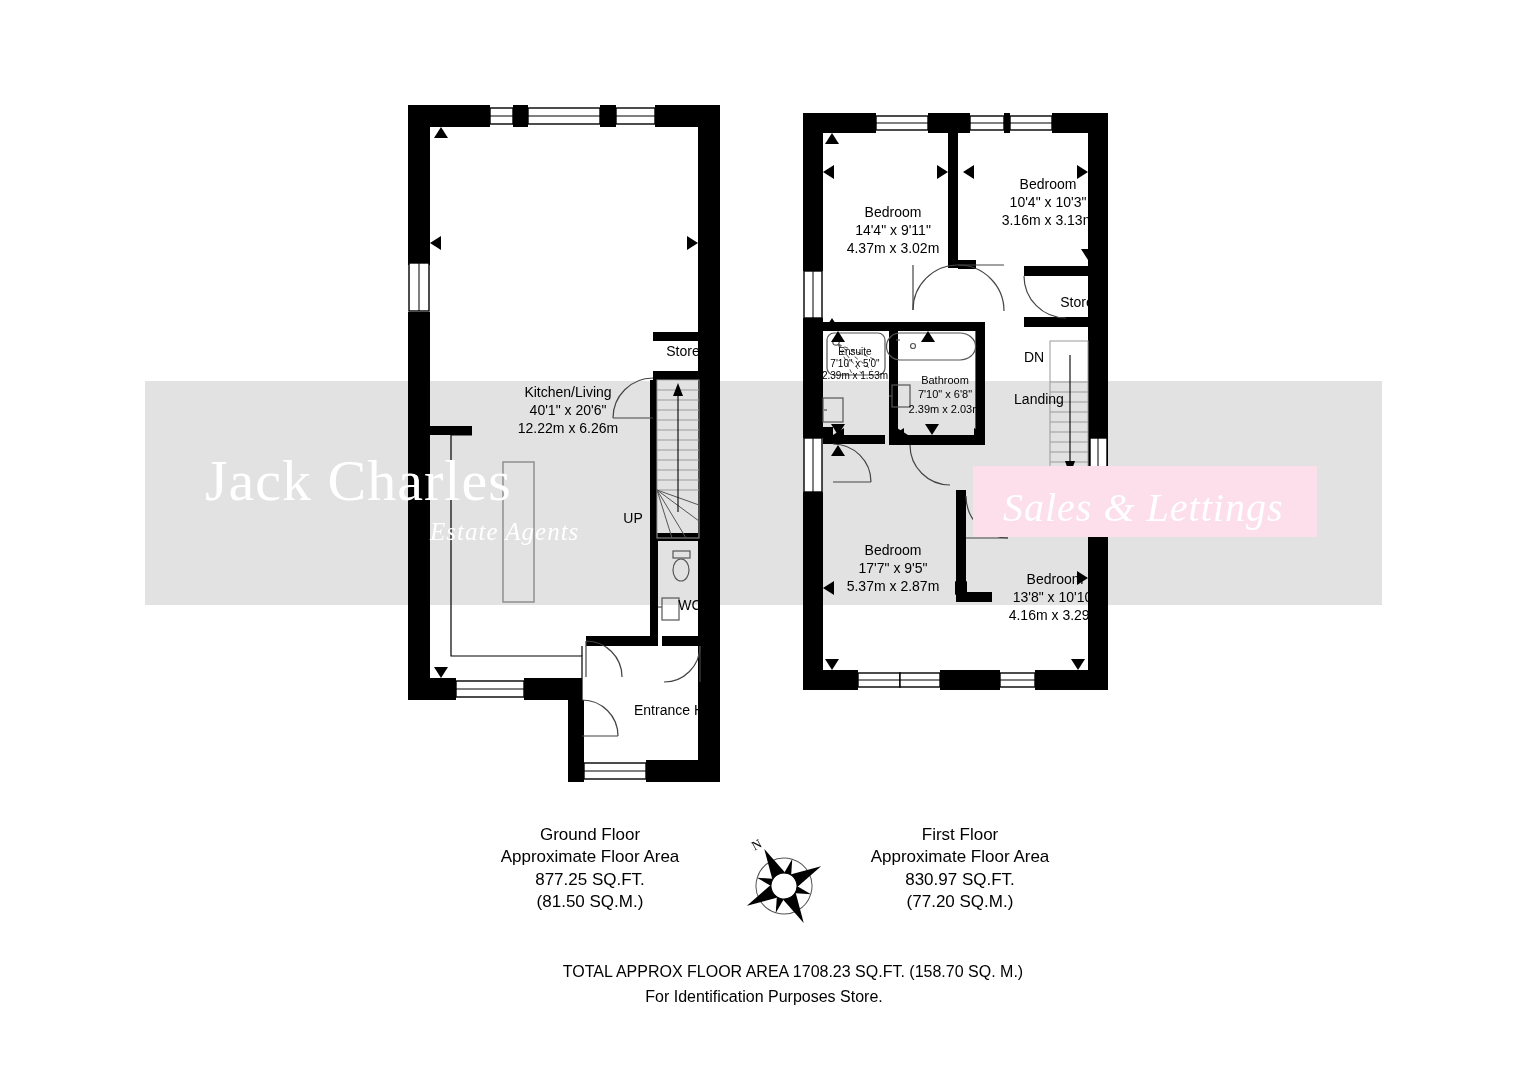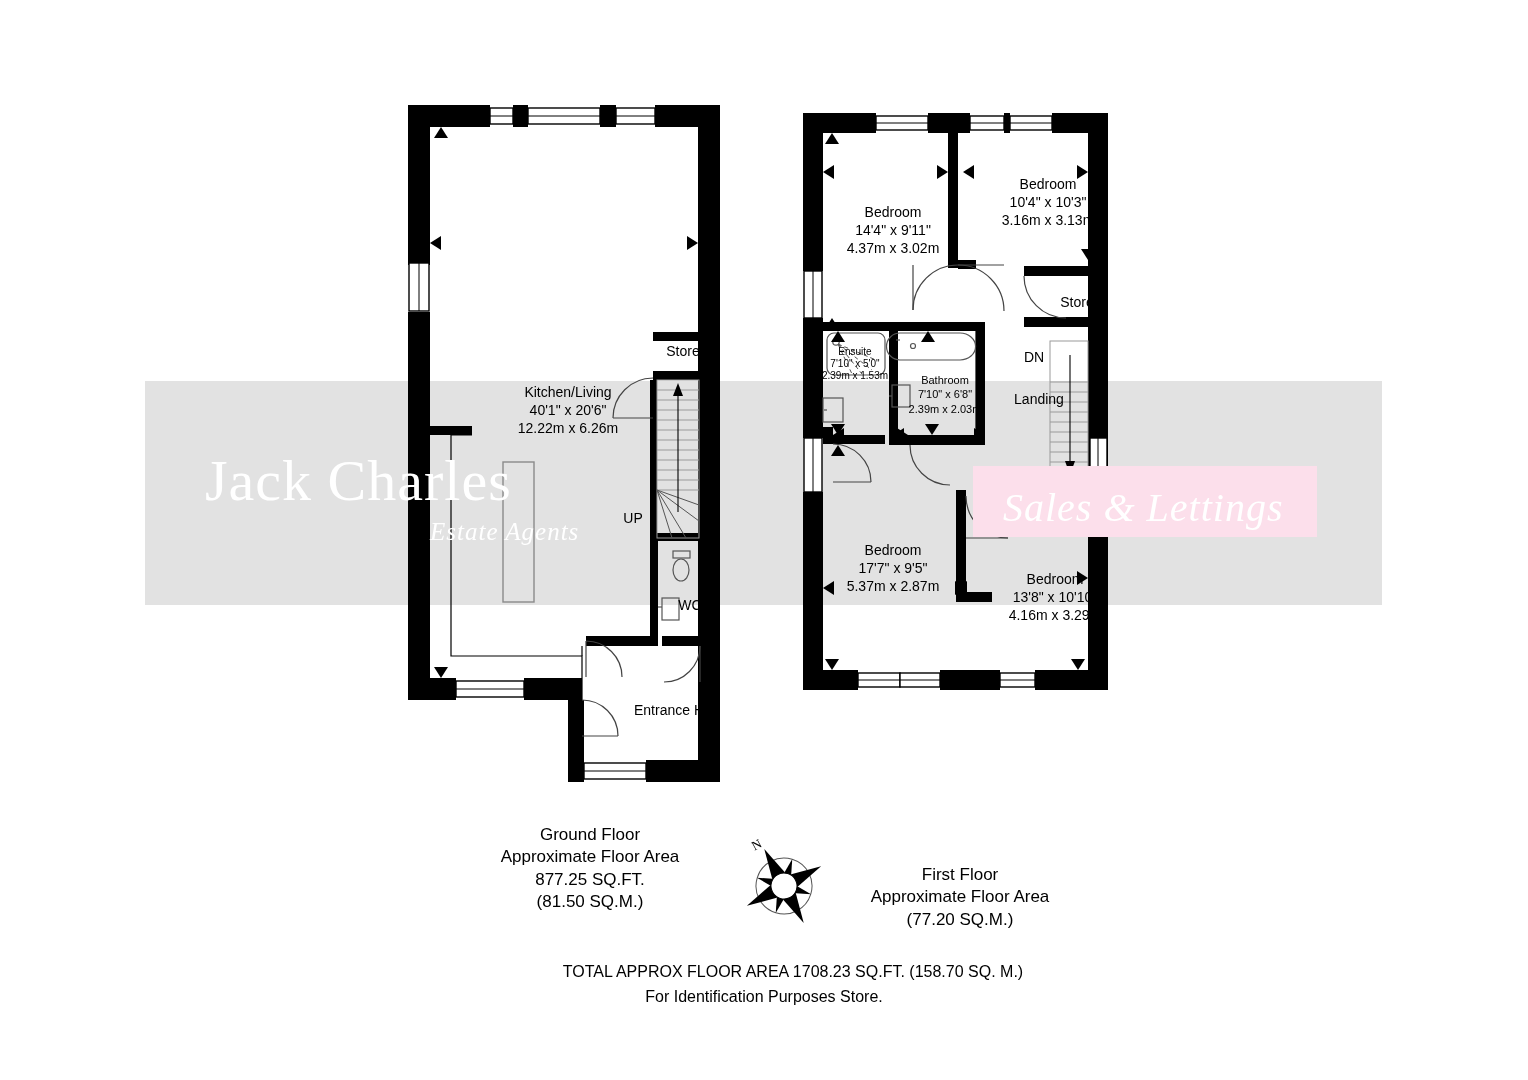"First Floor" div.footblock { margin-top: 40px -> none }
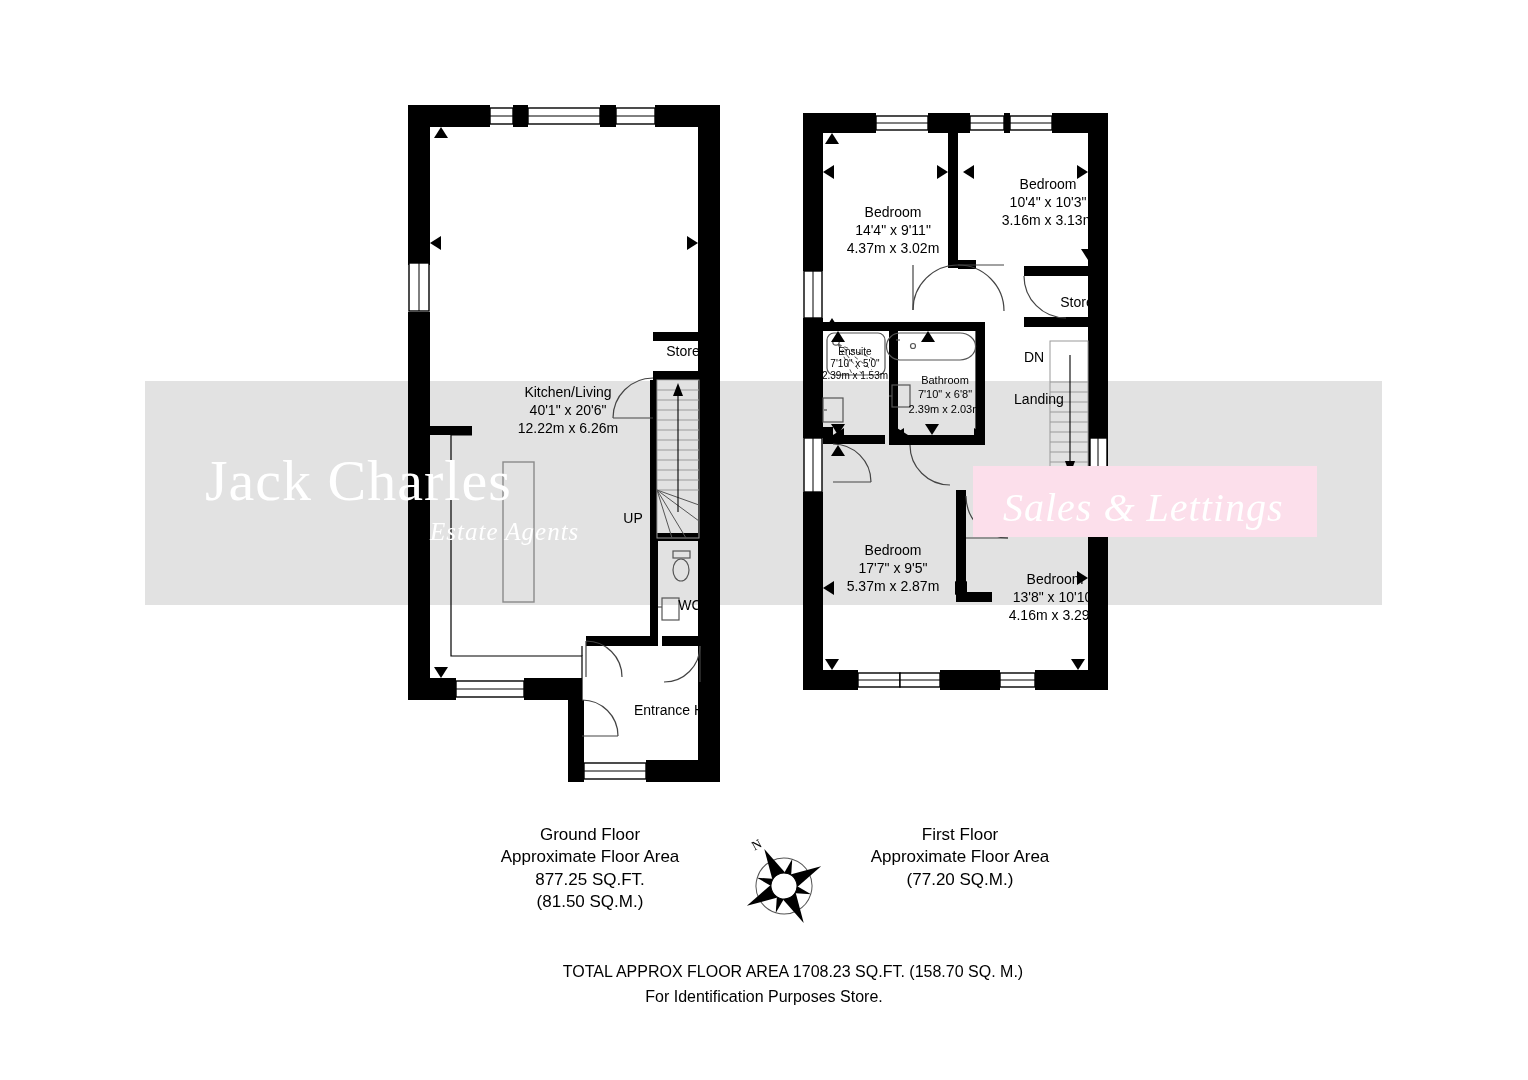"830.97 SQ.FT." div { html: none -> <div>830.97 SQ.FT.</div> }
